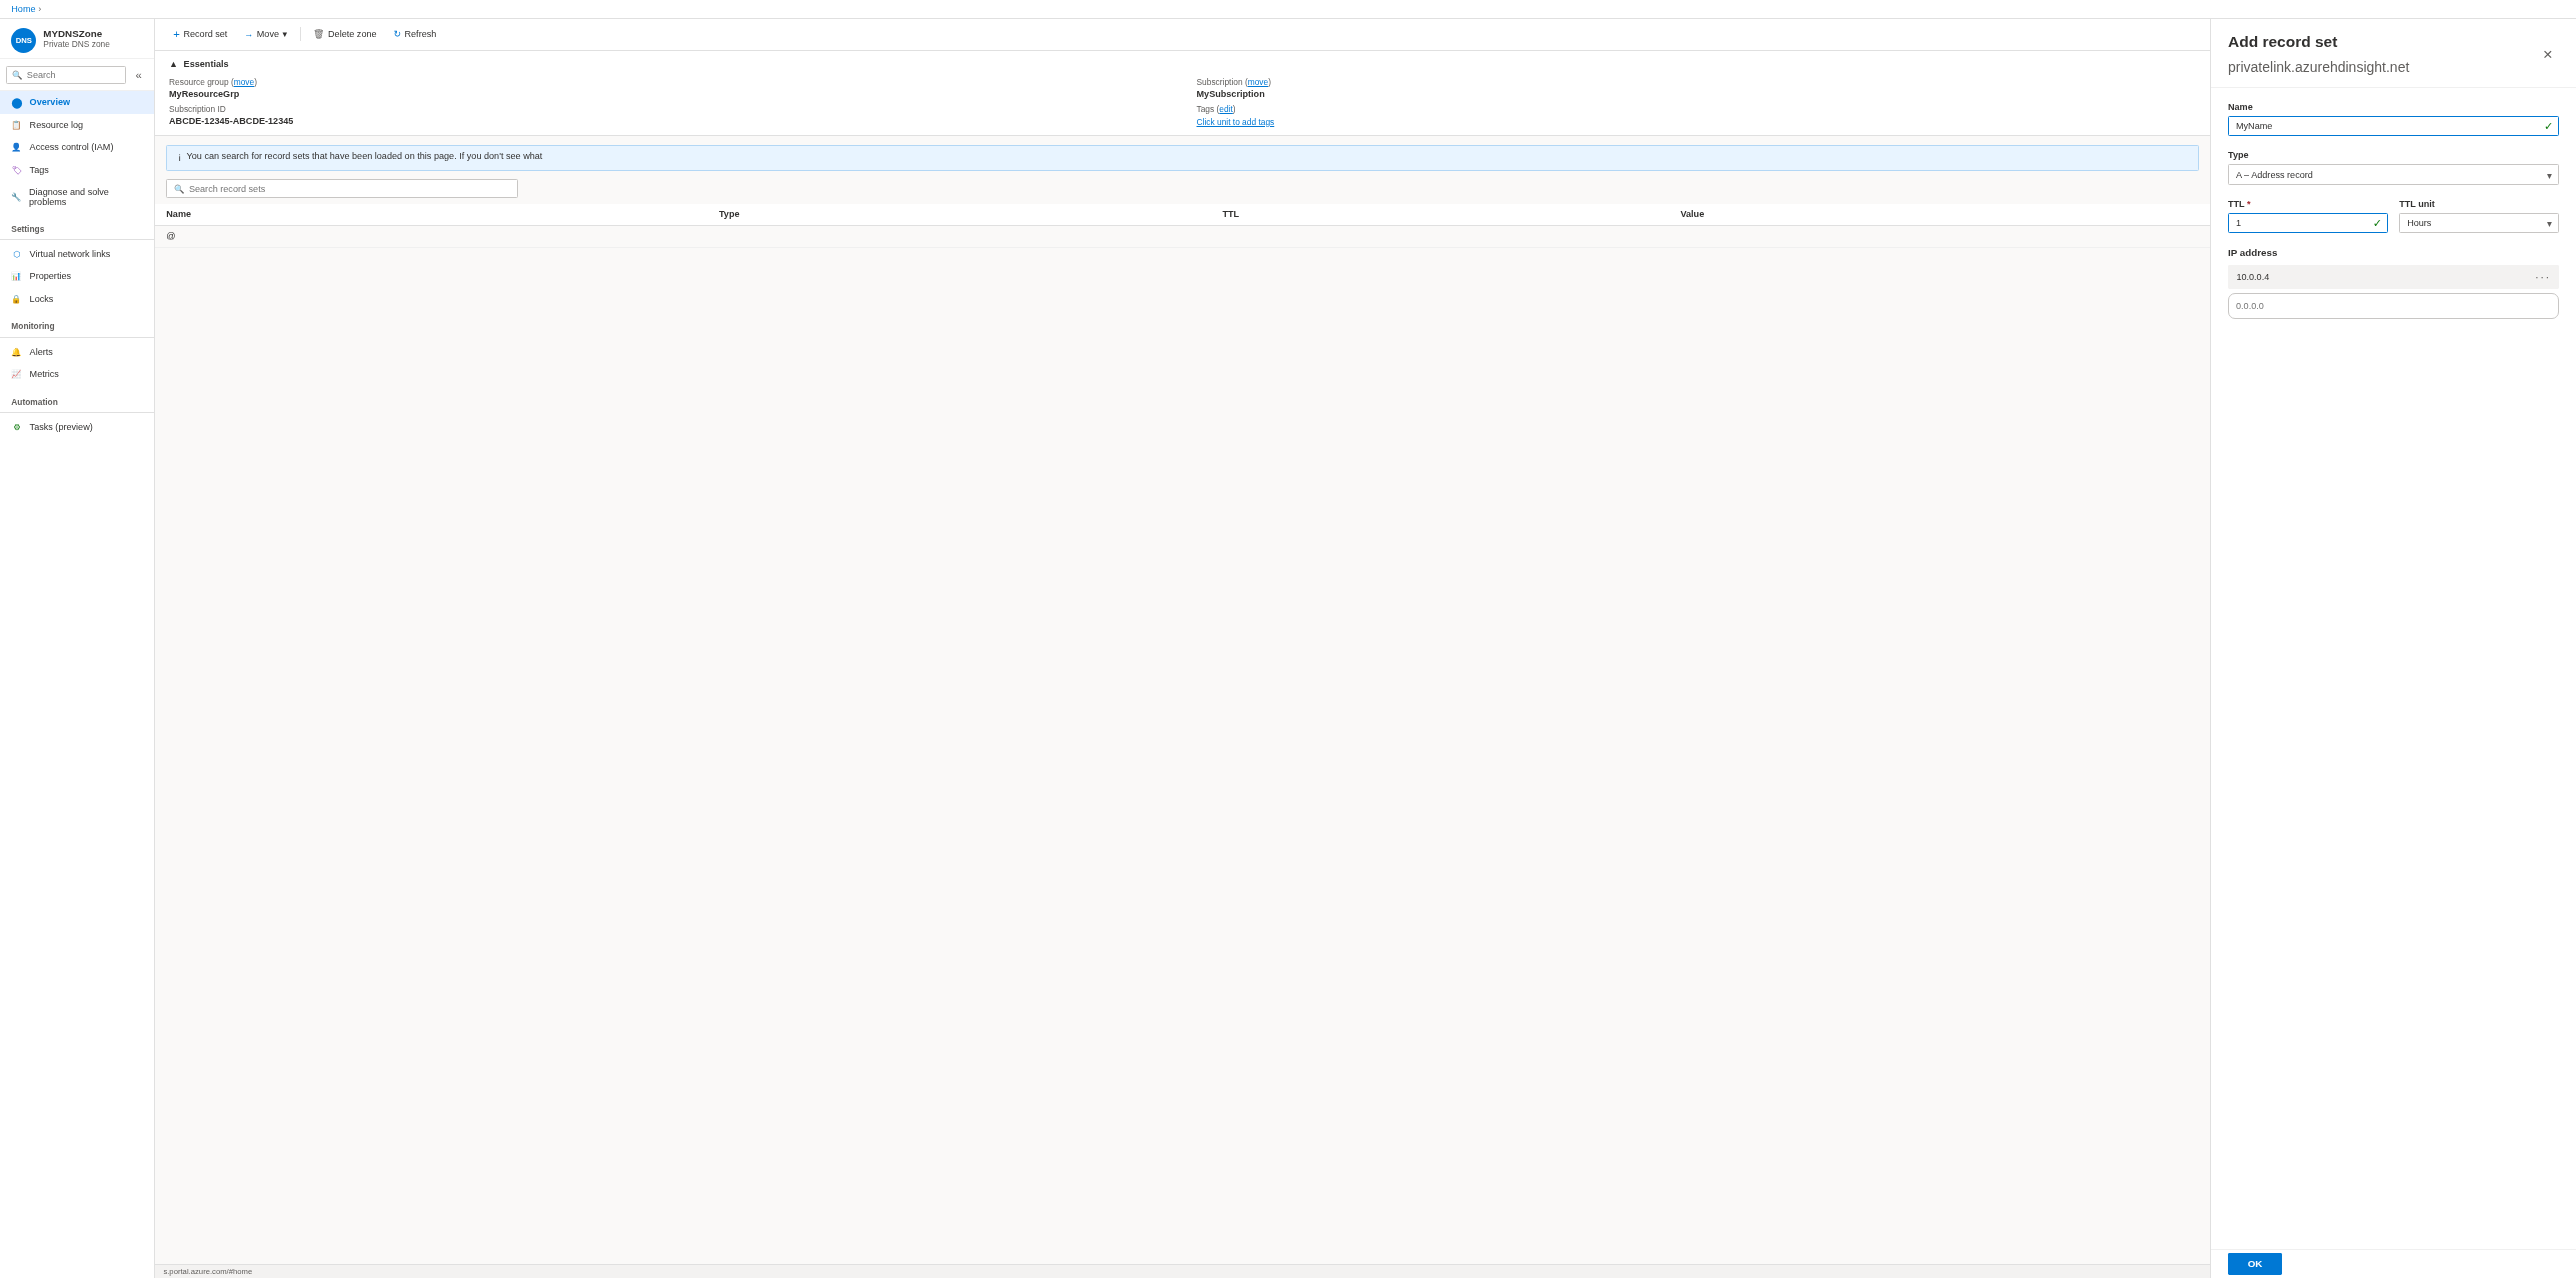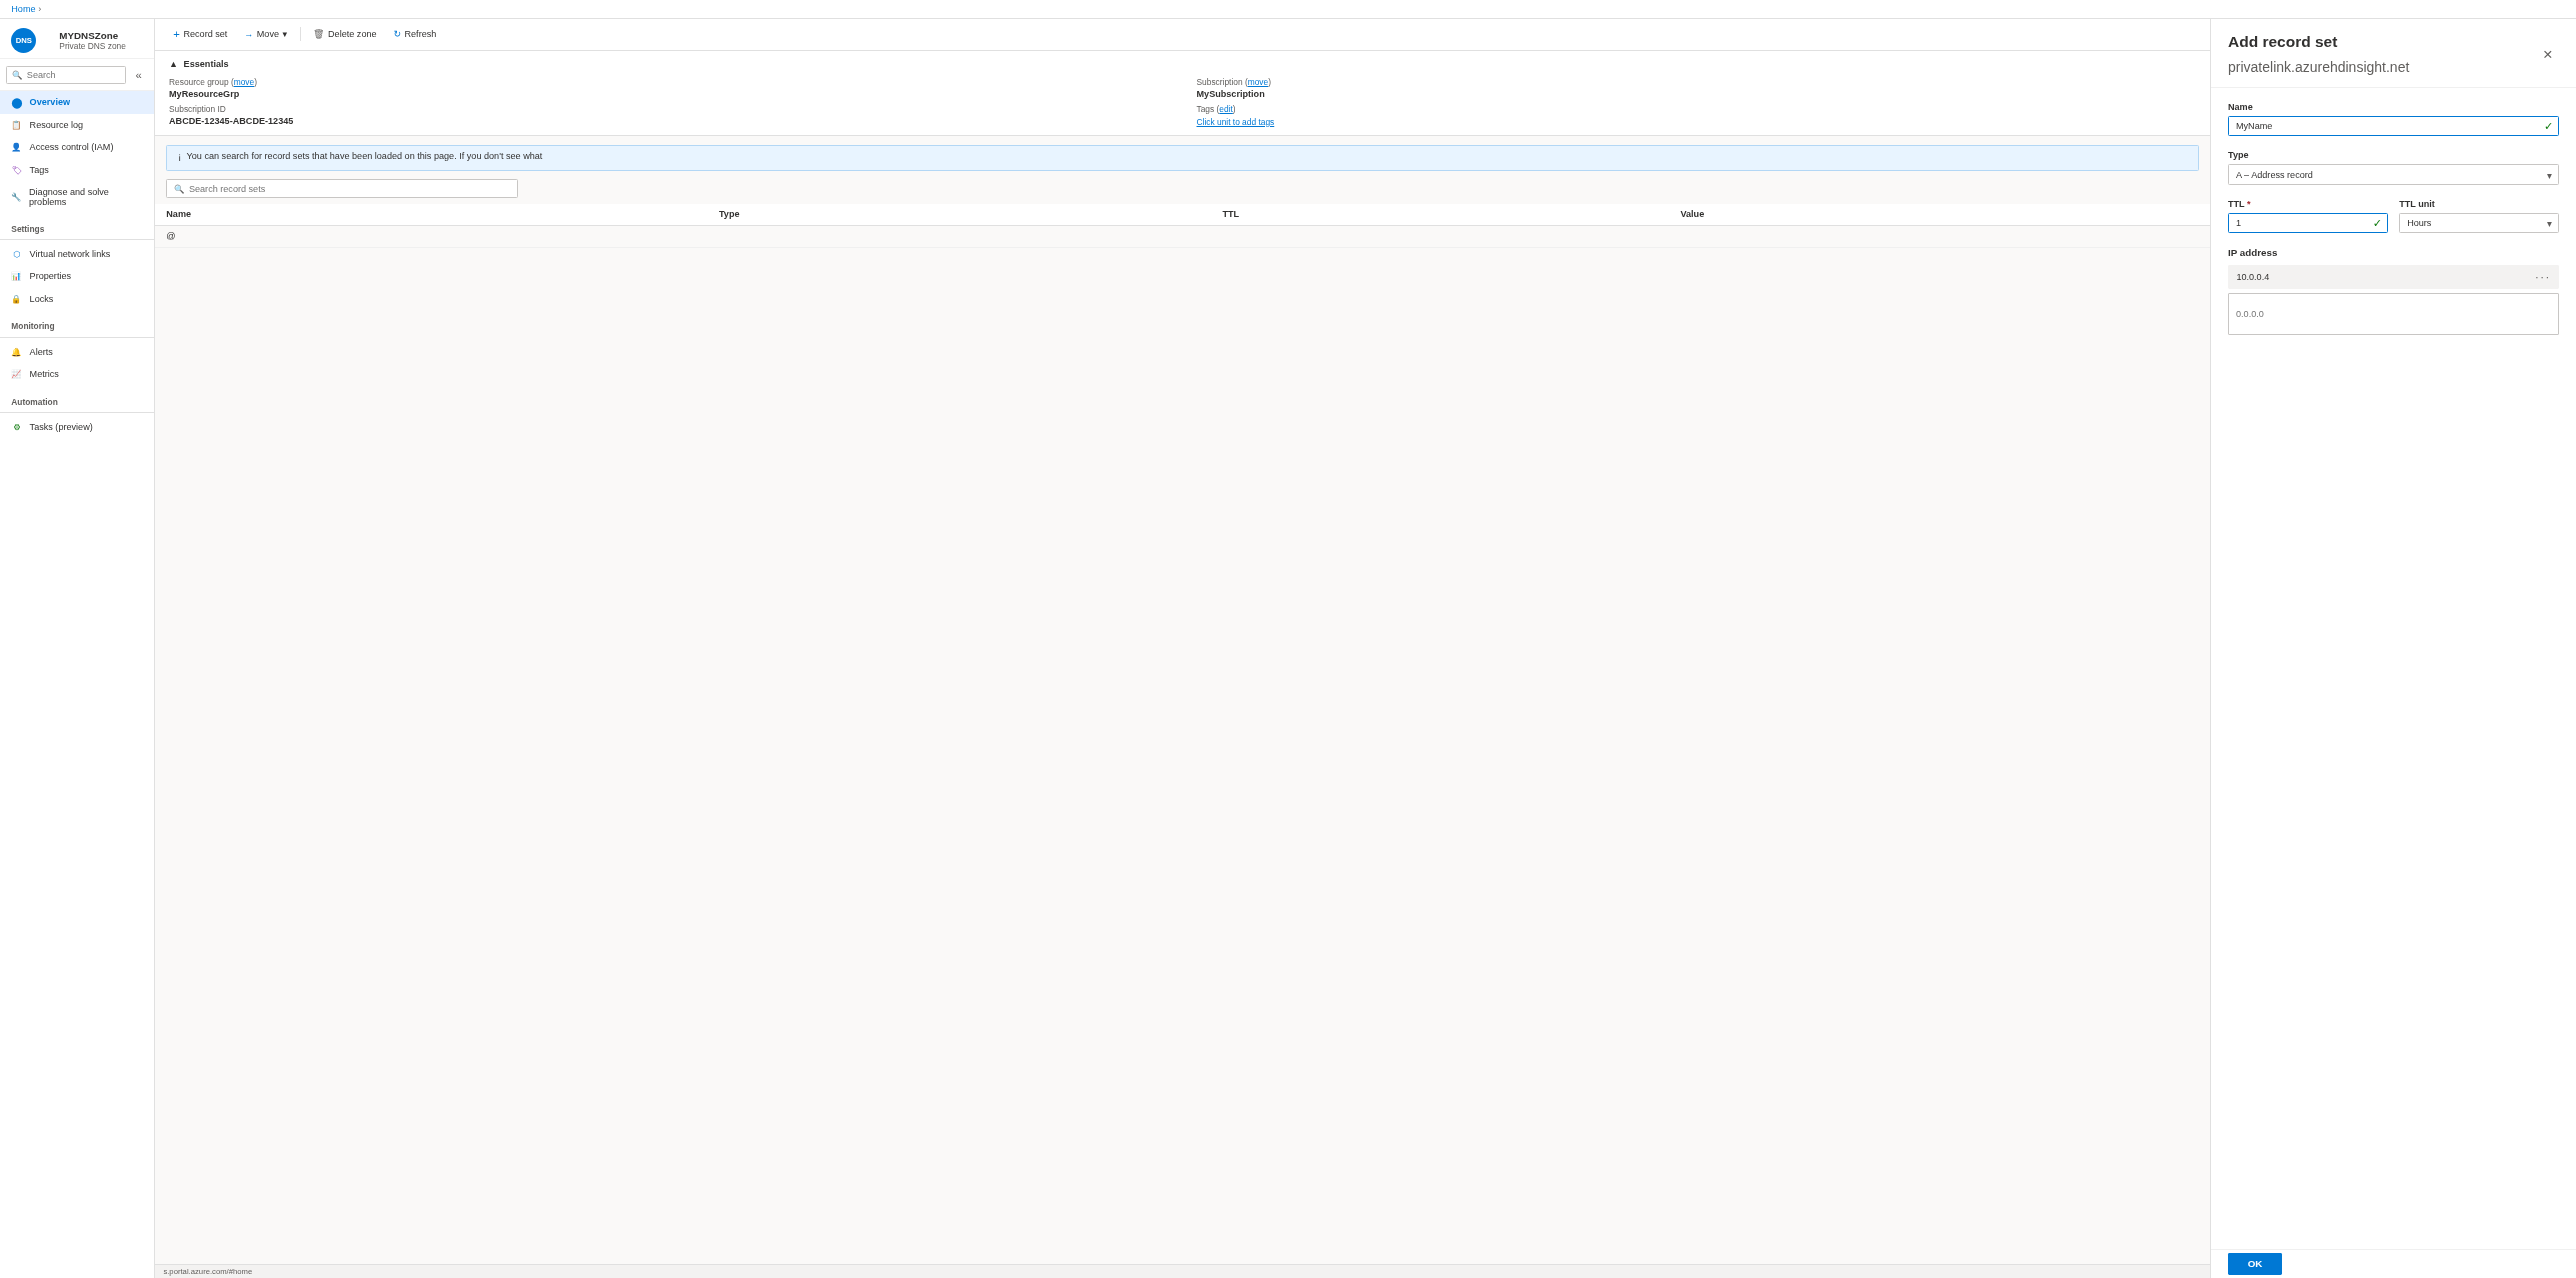"DNS" div { align-items: center -> flex-start; gap: 23px -> 7px }
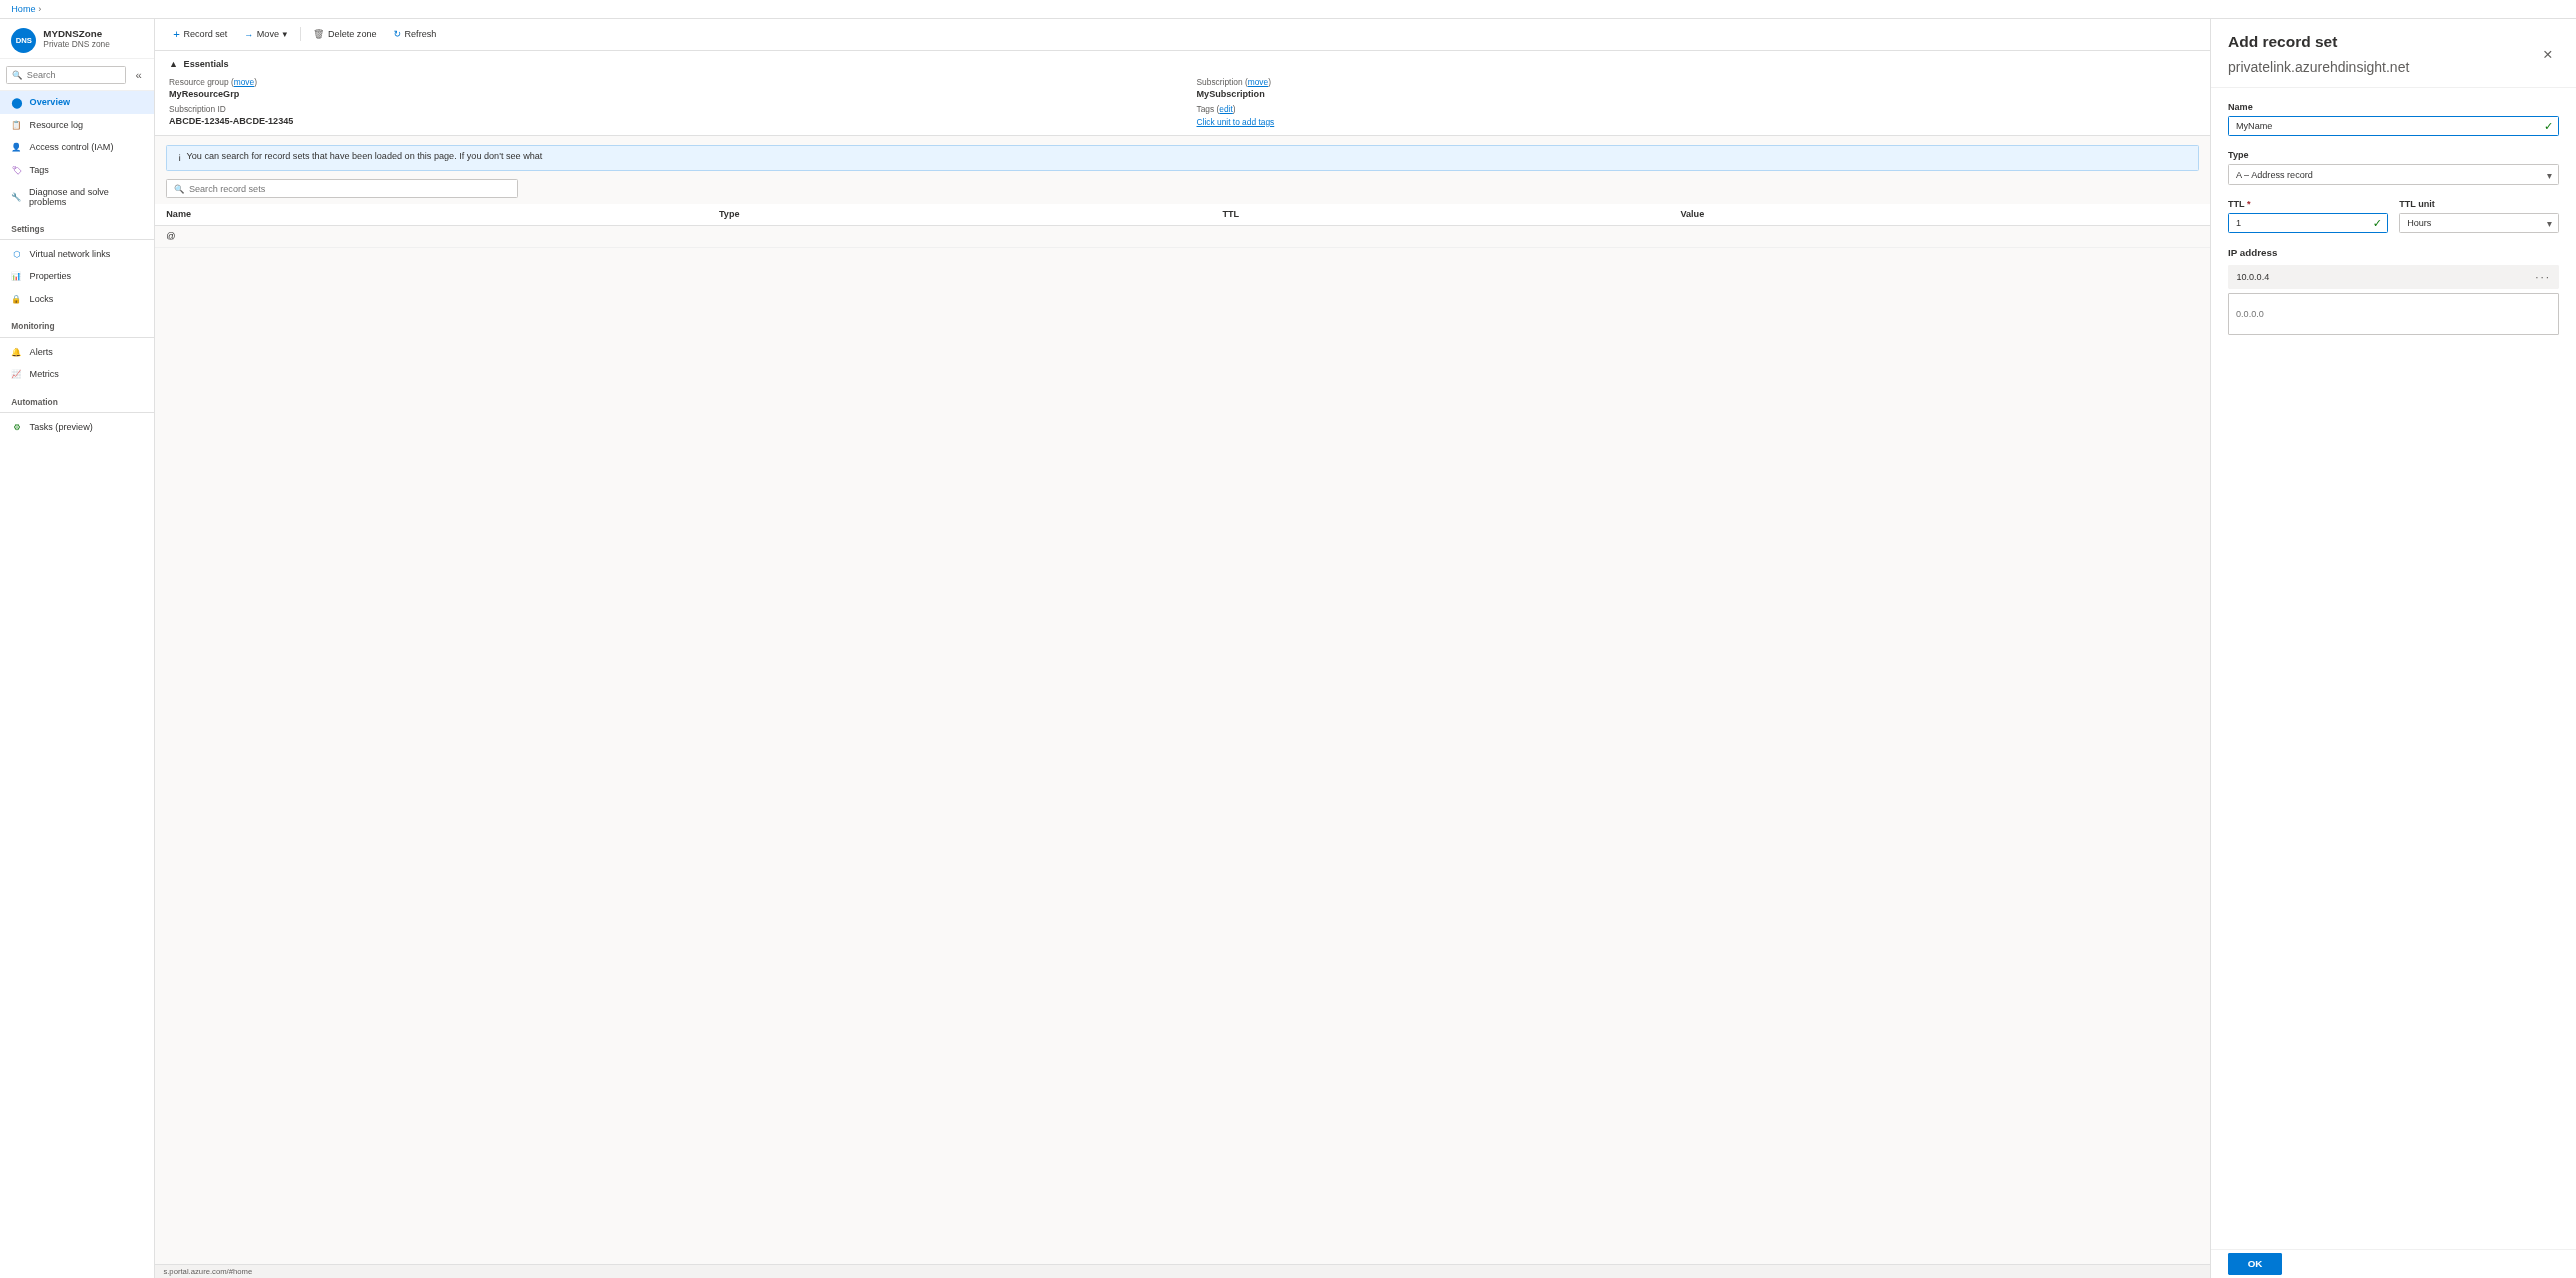"0.0.0.0" .ip-input { border-radius: 1px -> 7px; padding: 15px 7px -> 7px 7px }
